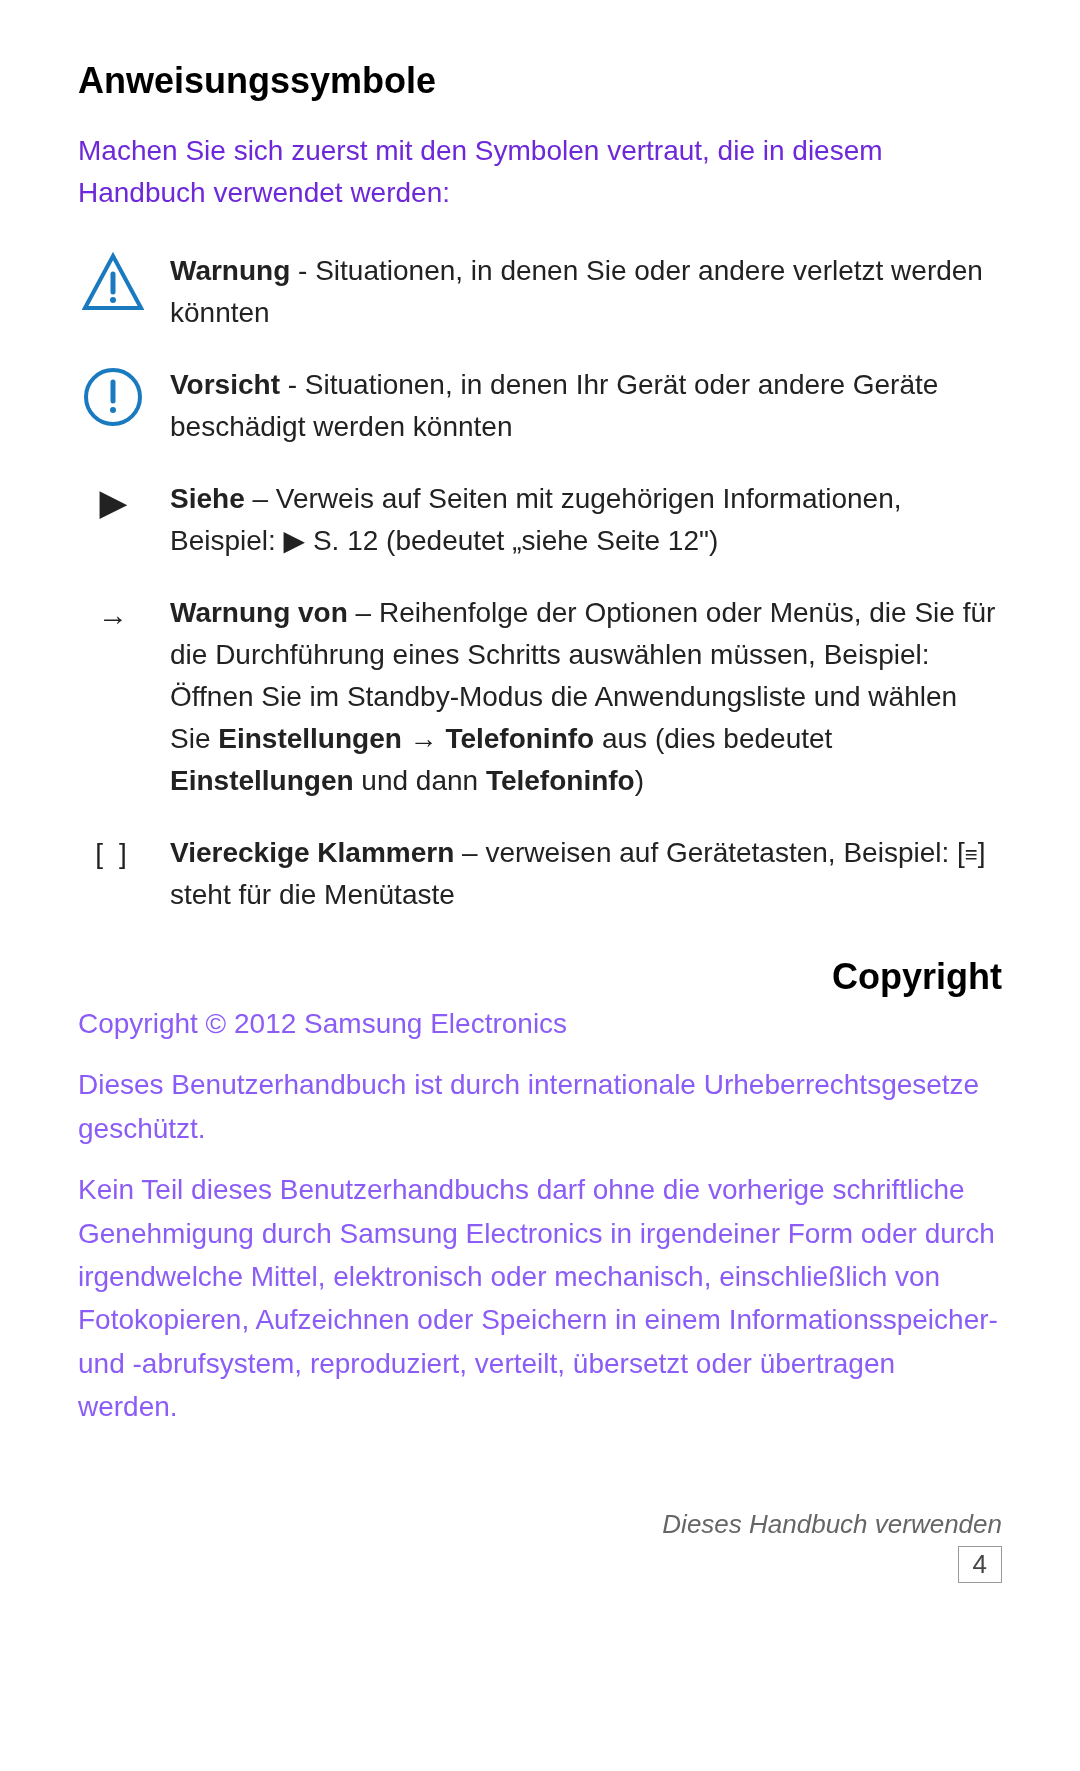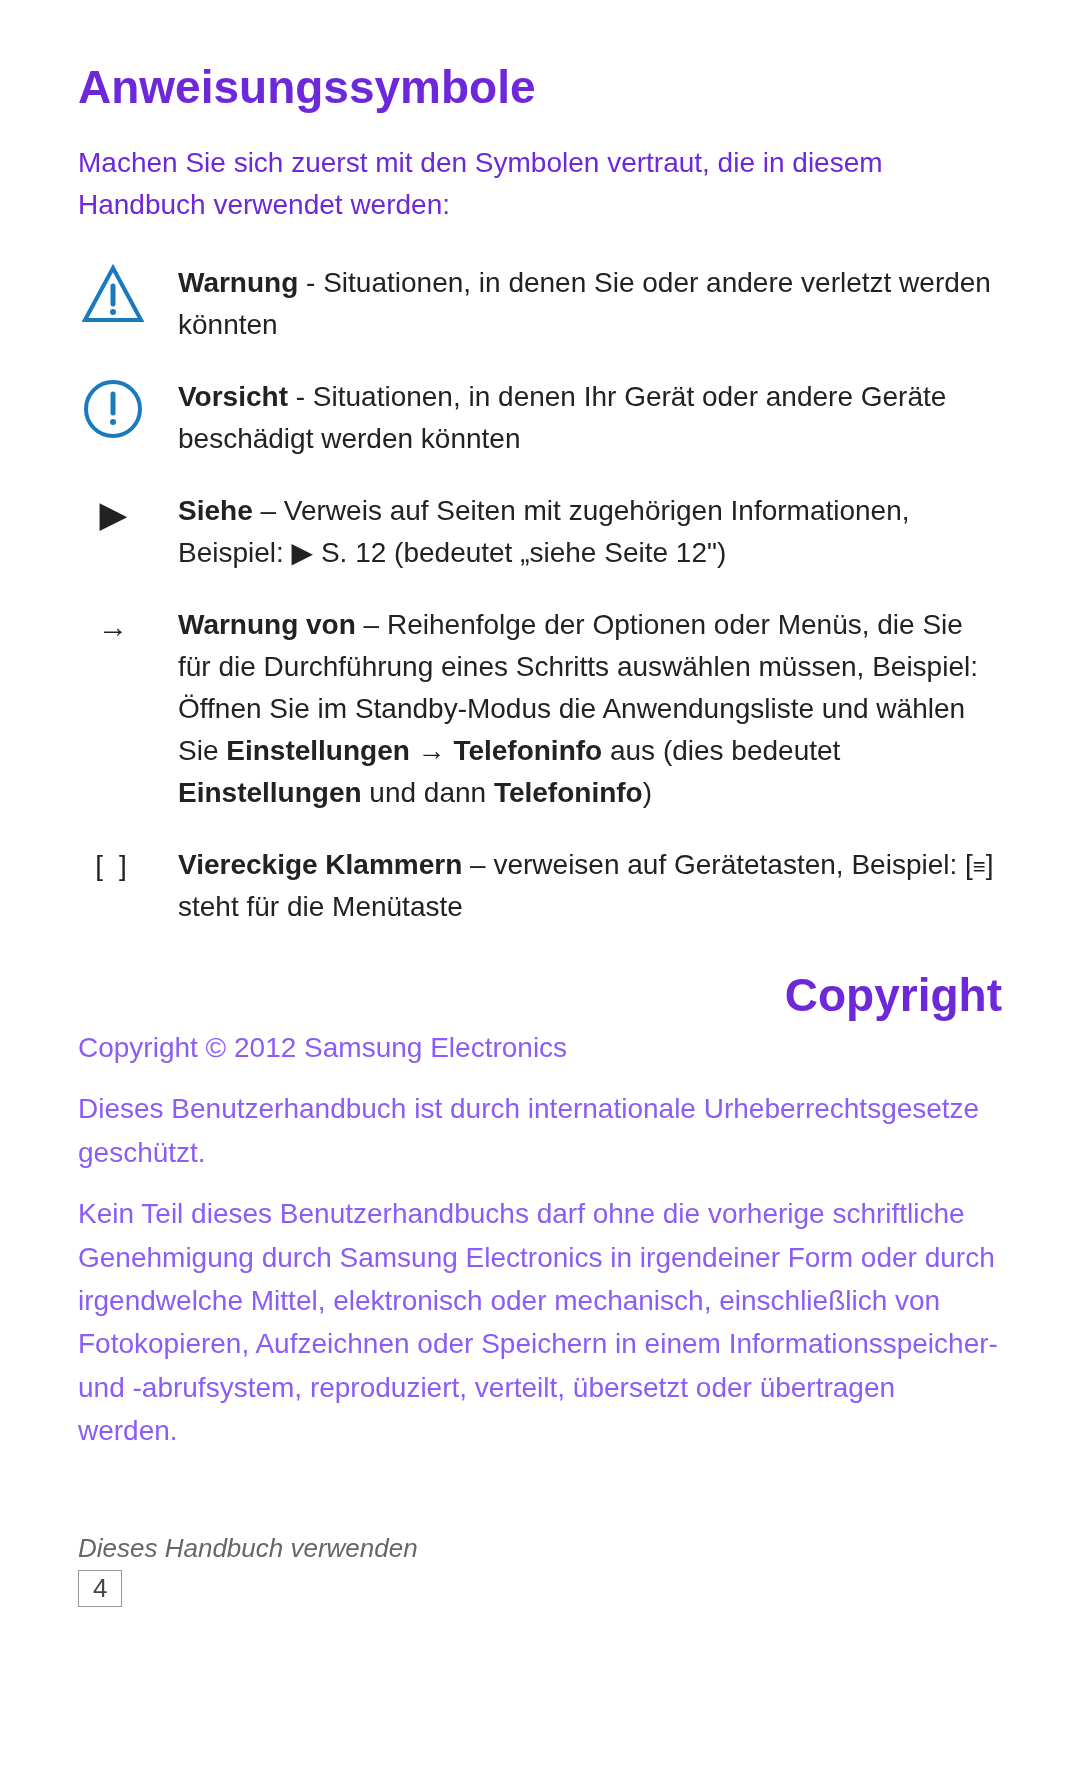"Anweisungssymbole" .section-title { color: #6d28d9 -> #000000; font-size: 46px -> 36px }
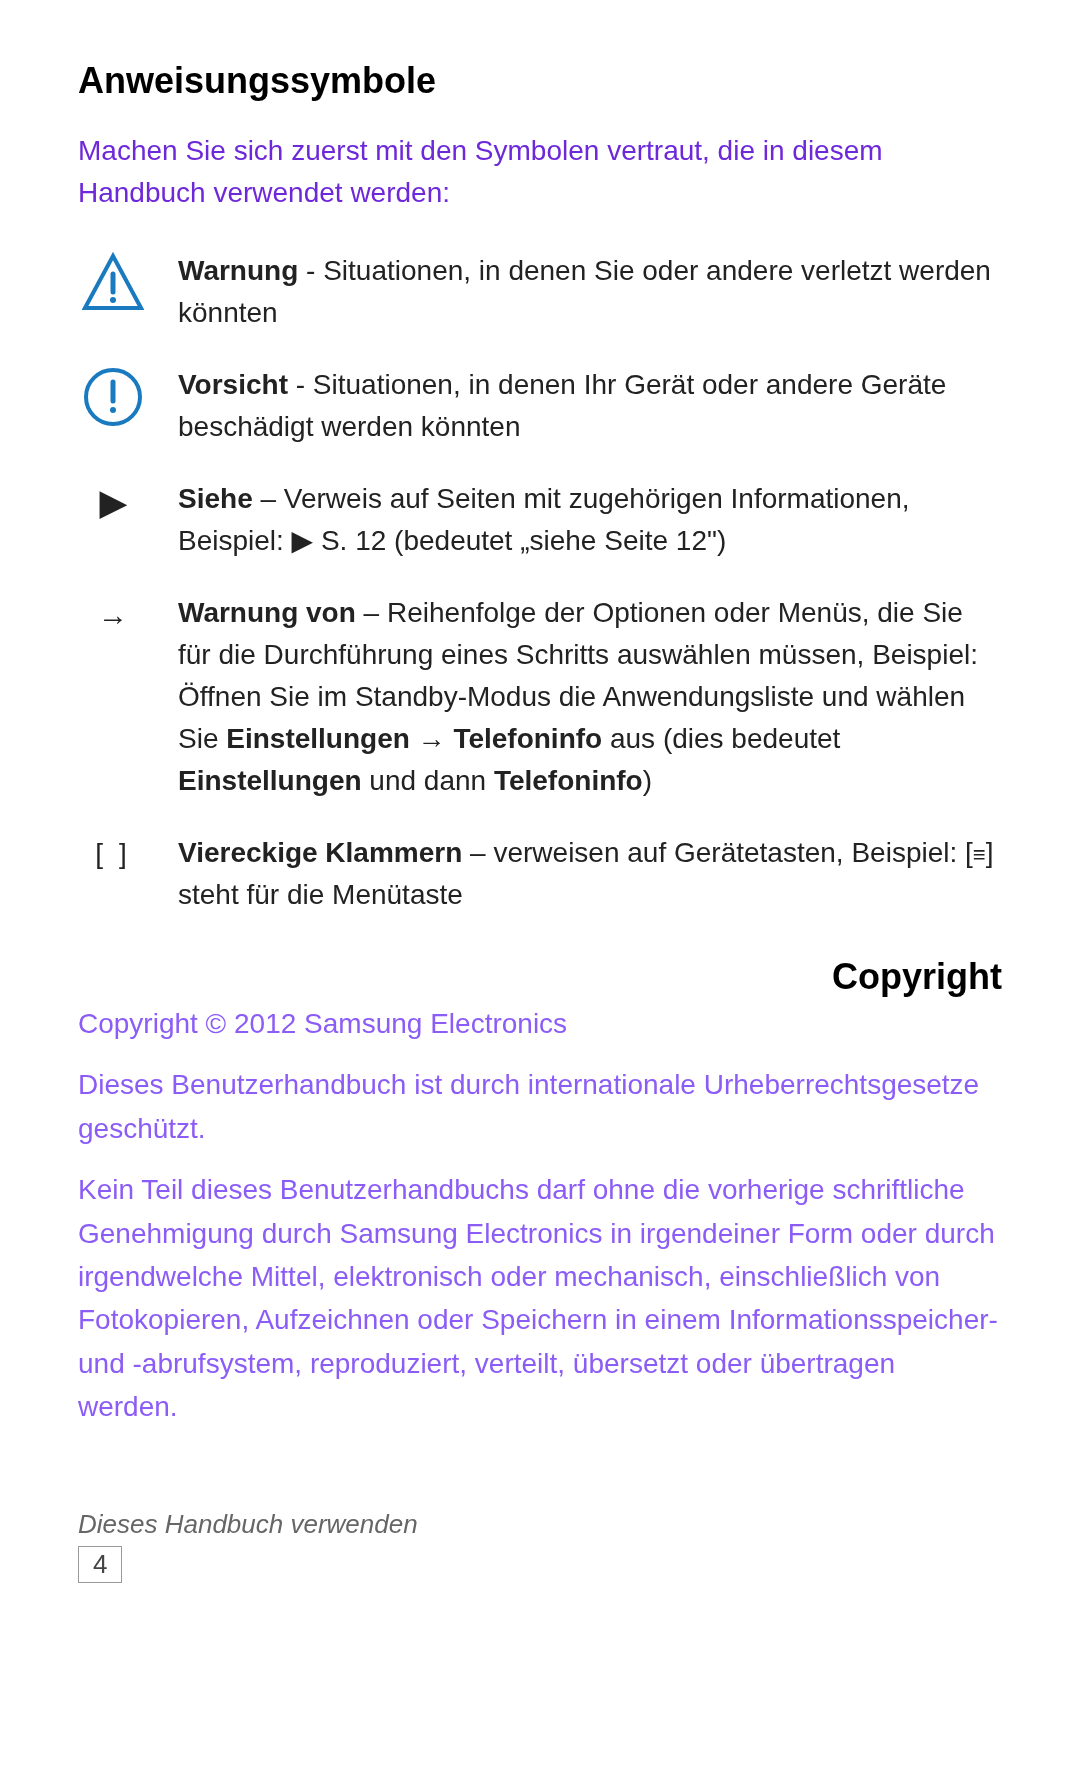"Warnung - Situationen, in denen" .symbol-item { gap: 30px -> 22px }
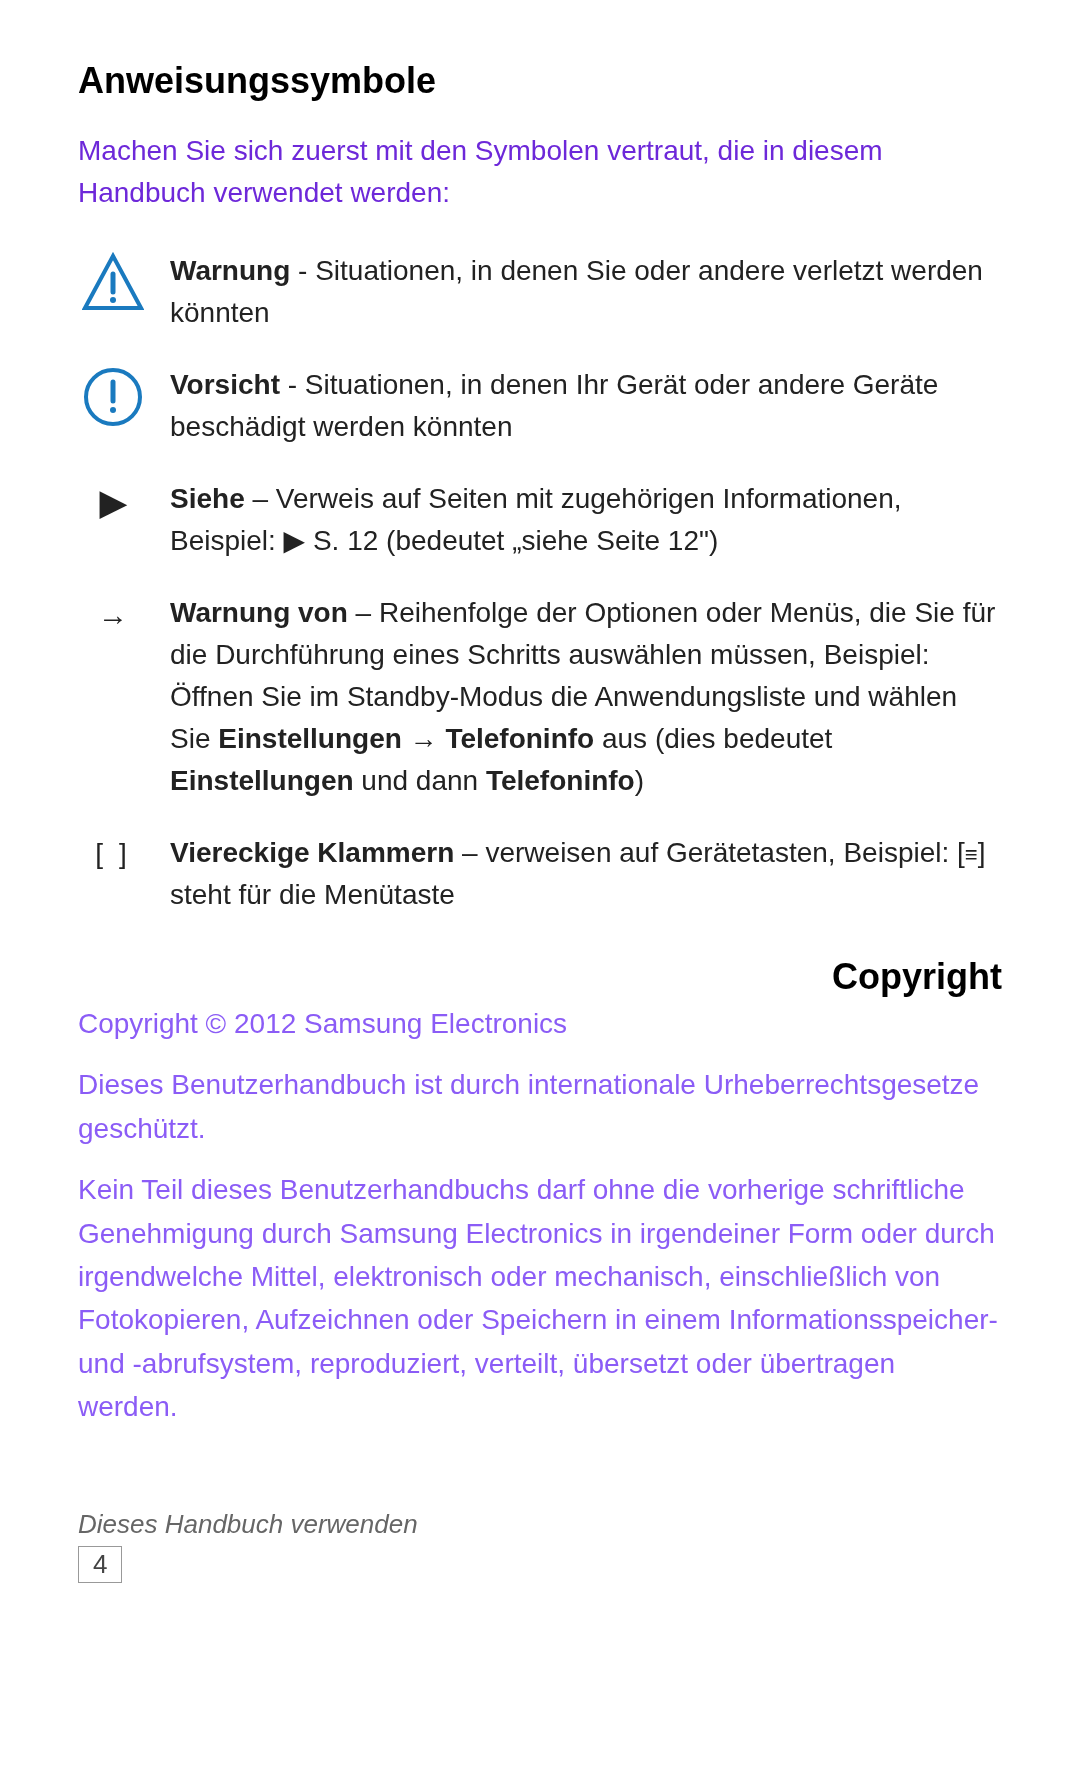"Dieses Handbuch verwenden" .footer { text-align: left -> right }
